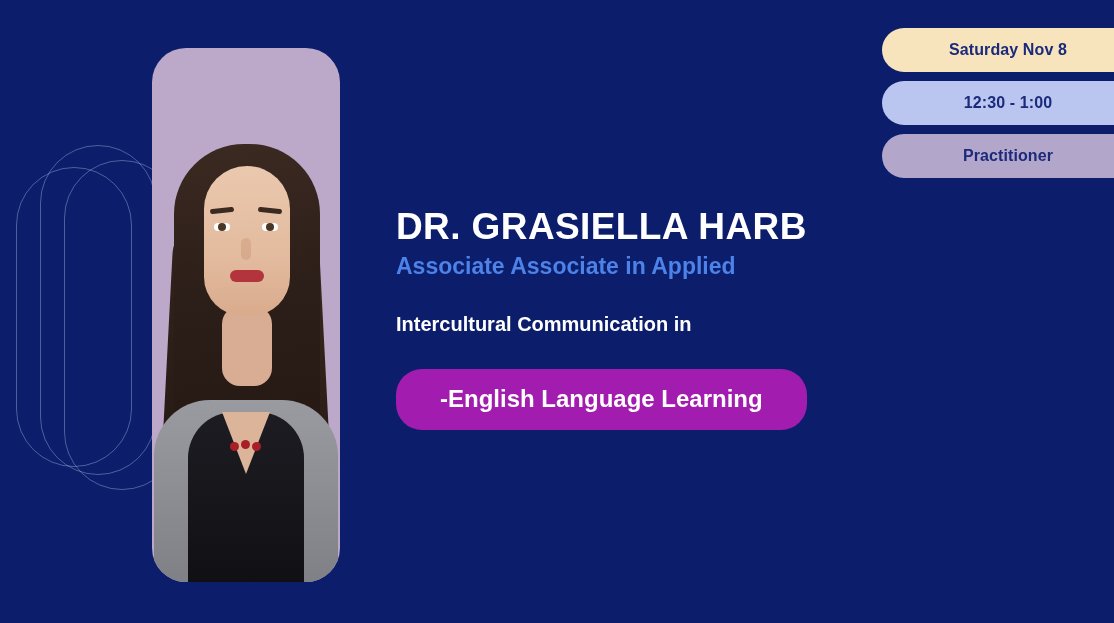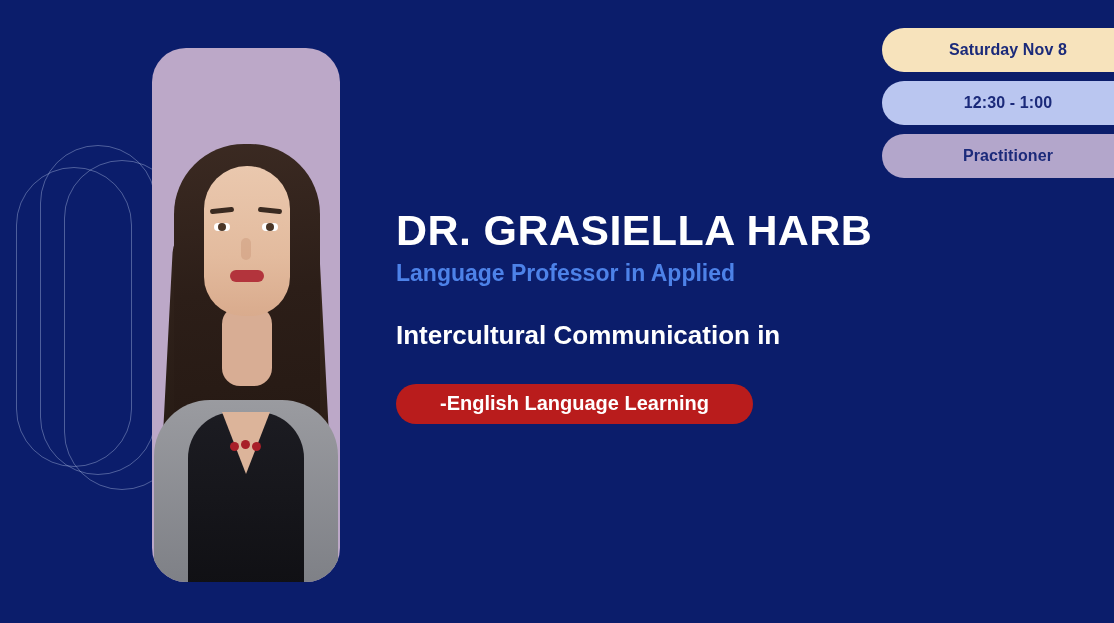"DR. GRASIELLA HARB" .speaker-name { font-size: 43px -> 37px }
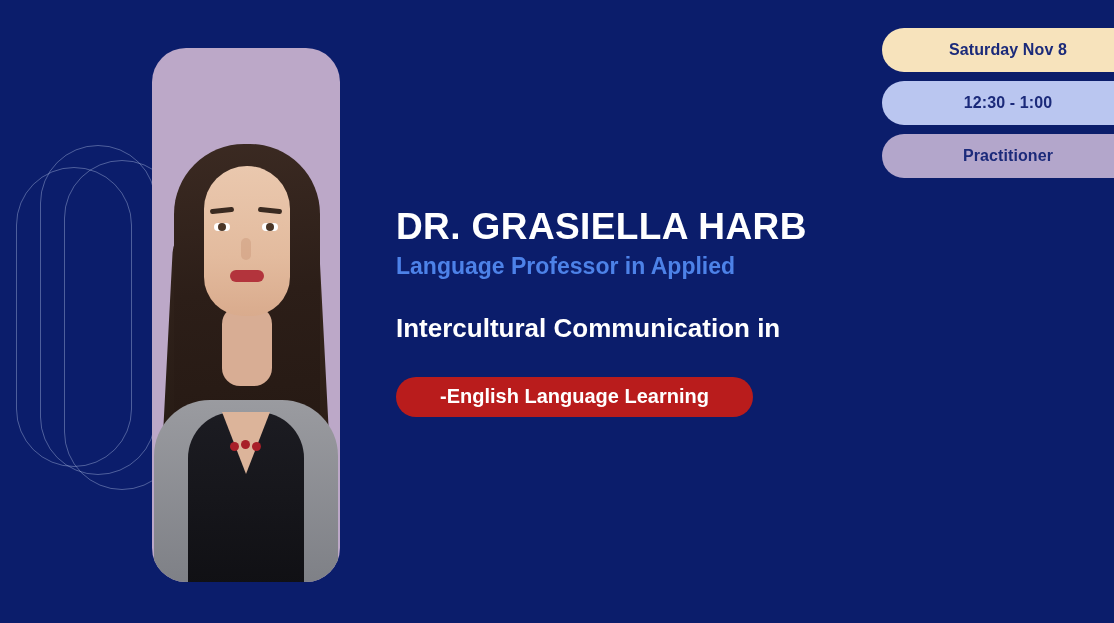"Language Professor in Applied" div { text: Language Professor -> Associate Associate }
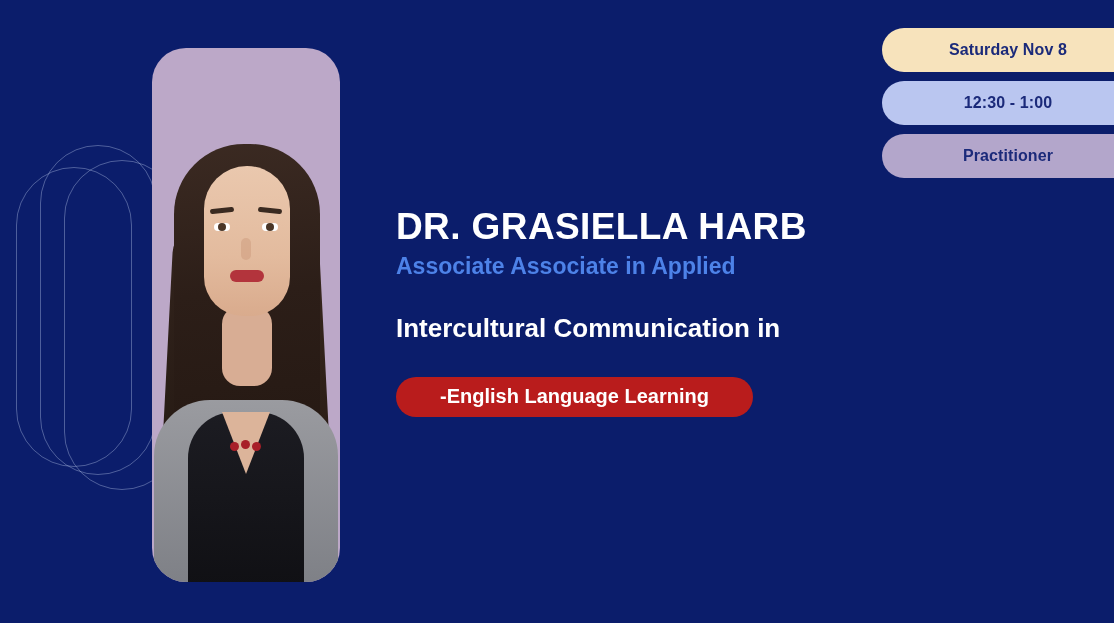"Intercultural Communication in" .session-title { font-size: 26px -> 20px }
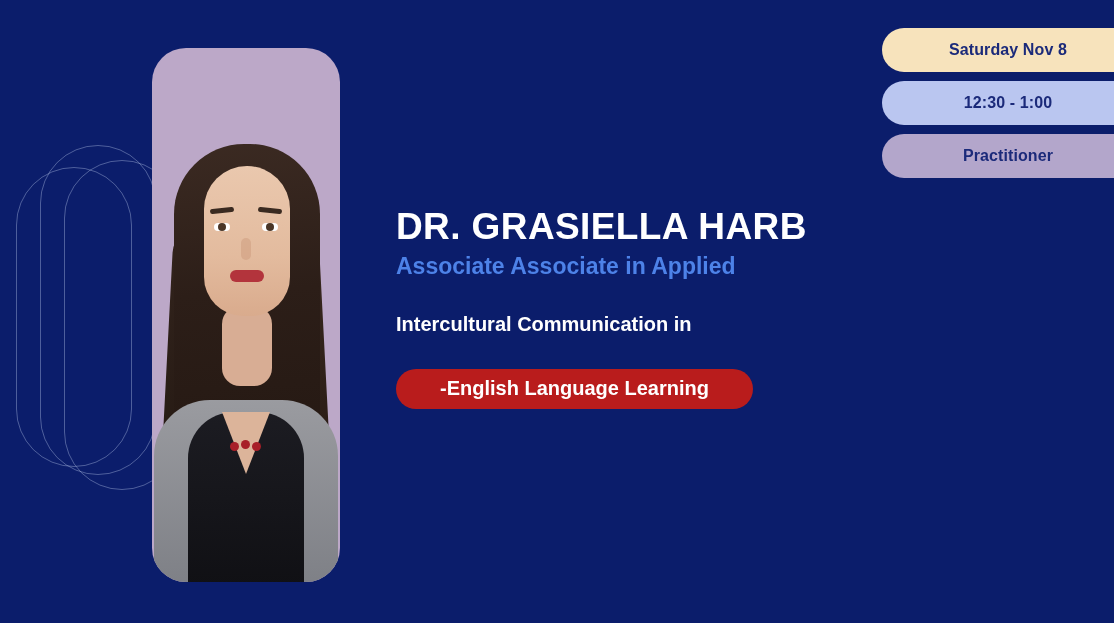"-English Language Learning" .tag-pill { background: #b91c1c -> #a21caf; font-size: 20px -> 24px; height: 40px -> 61px }
